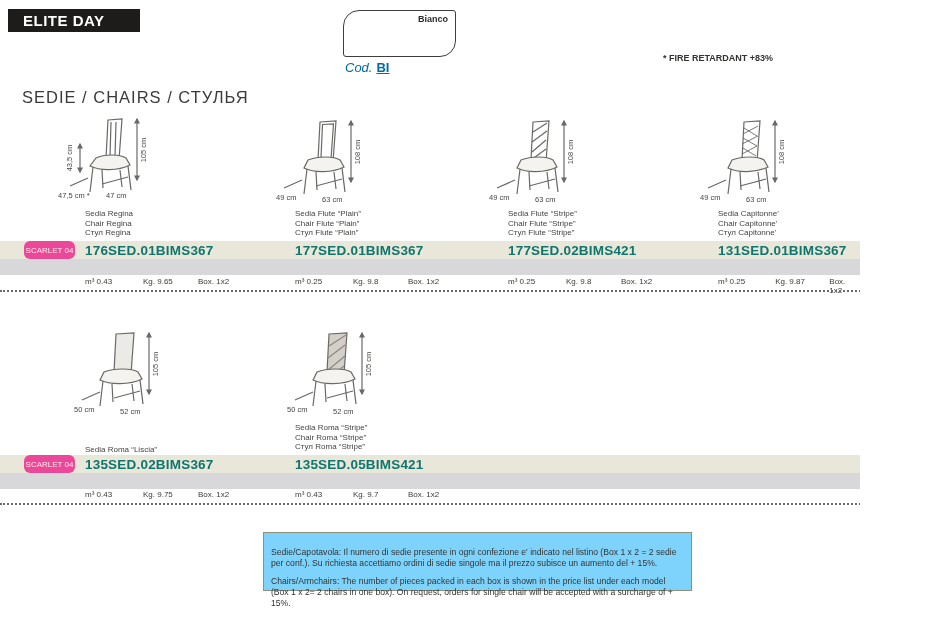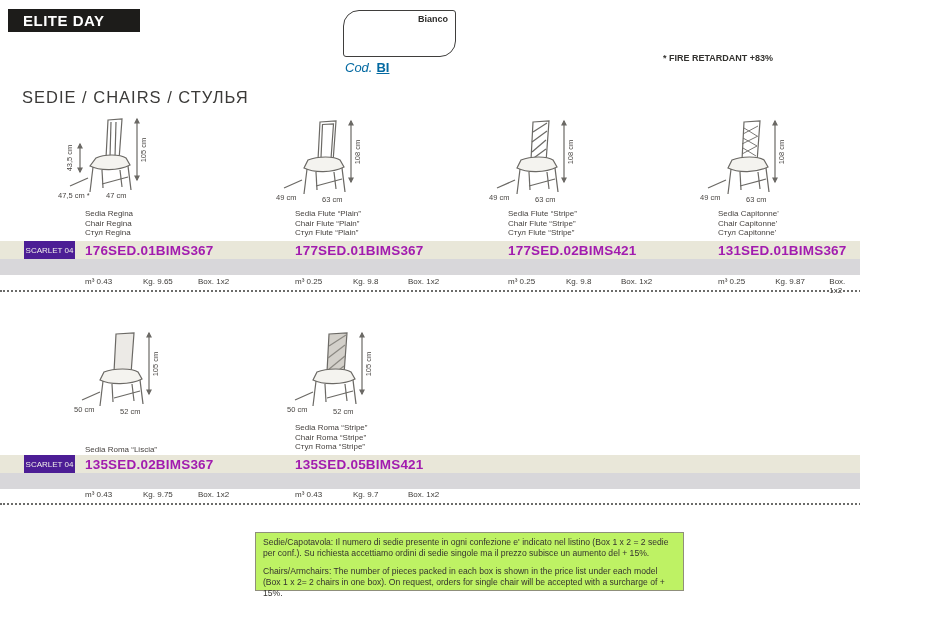"SCARLET 04" .fabric-label { background: #4c1d95 -> #ec4899; border-radius: none -> 6px }
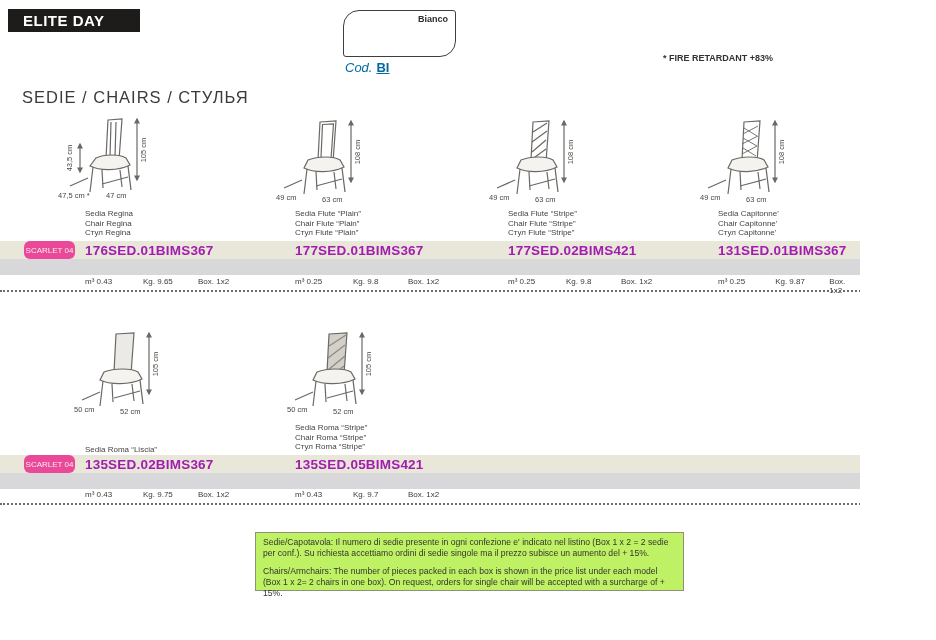"176SED.01BIMS367" .code-band .code { color: #a21caf -> #0f766e }
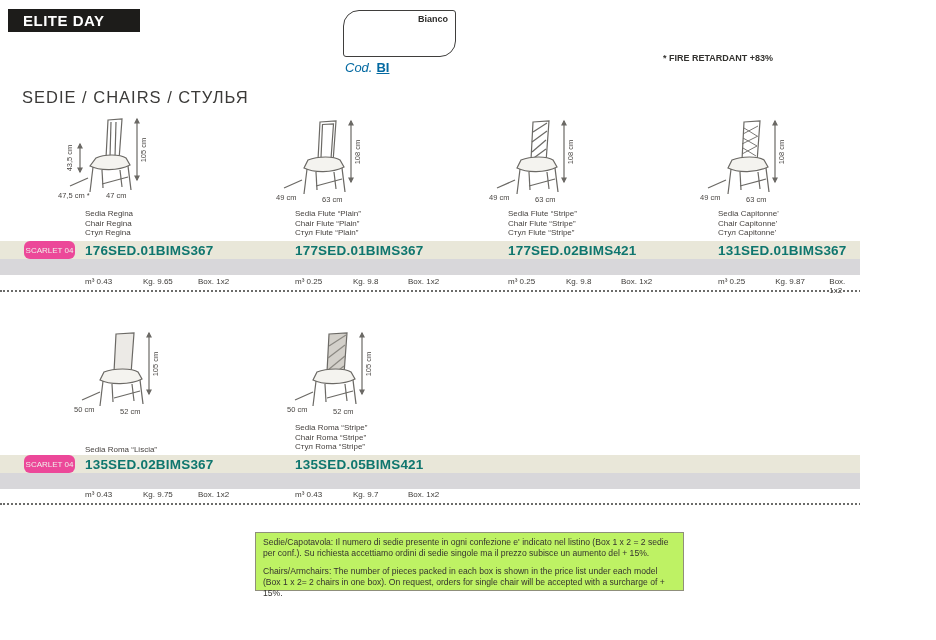"Sedie/Capotavola: Il numero di sedie" .note-box { background: #bef264 -> #7dd3fc; left: 255px -> 263px; padding: 4px 7px -> 14px 7px }
